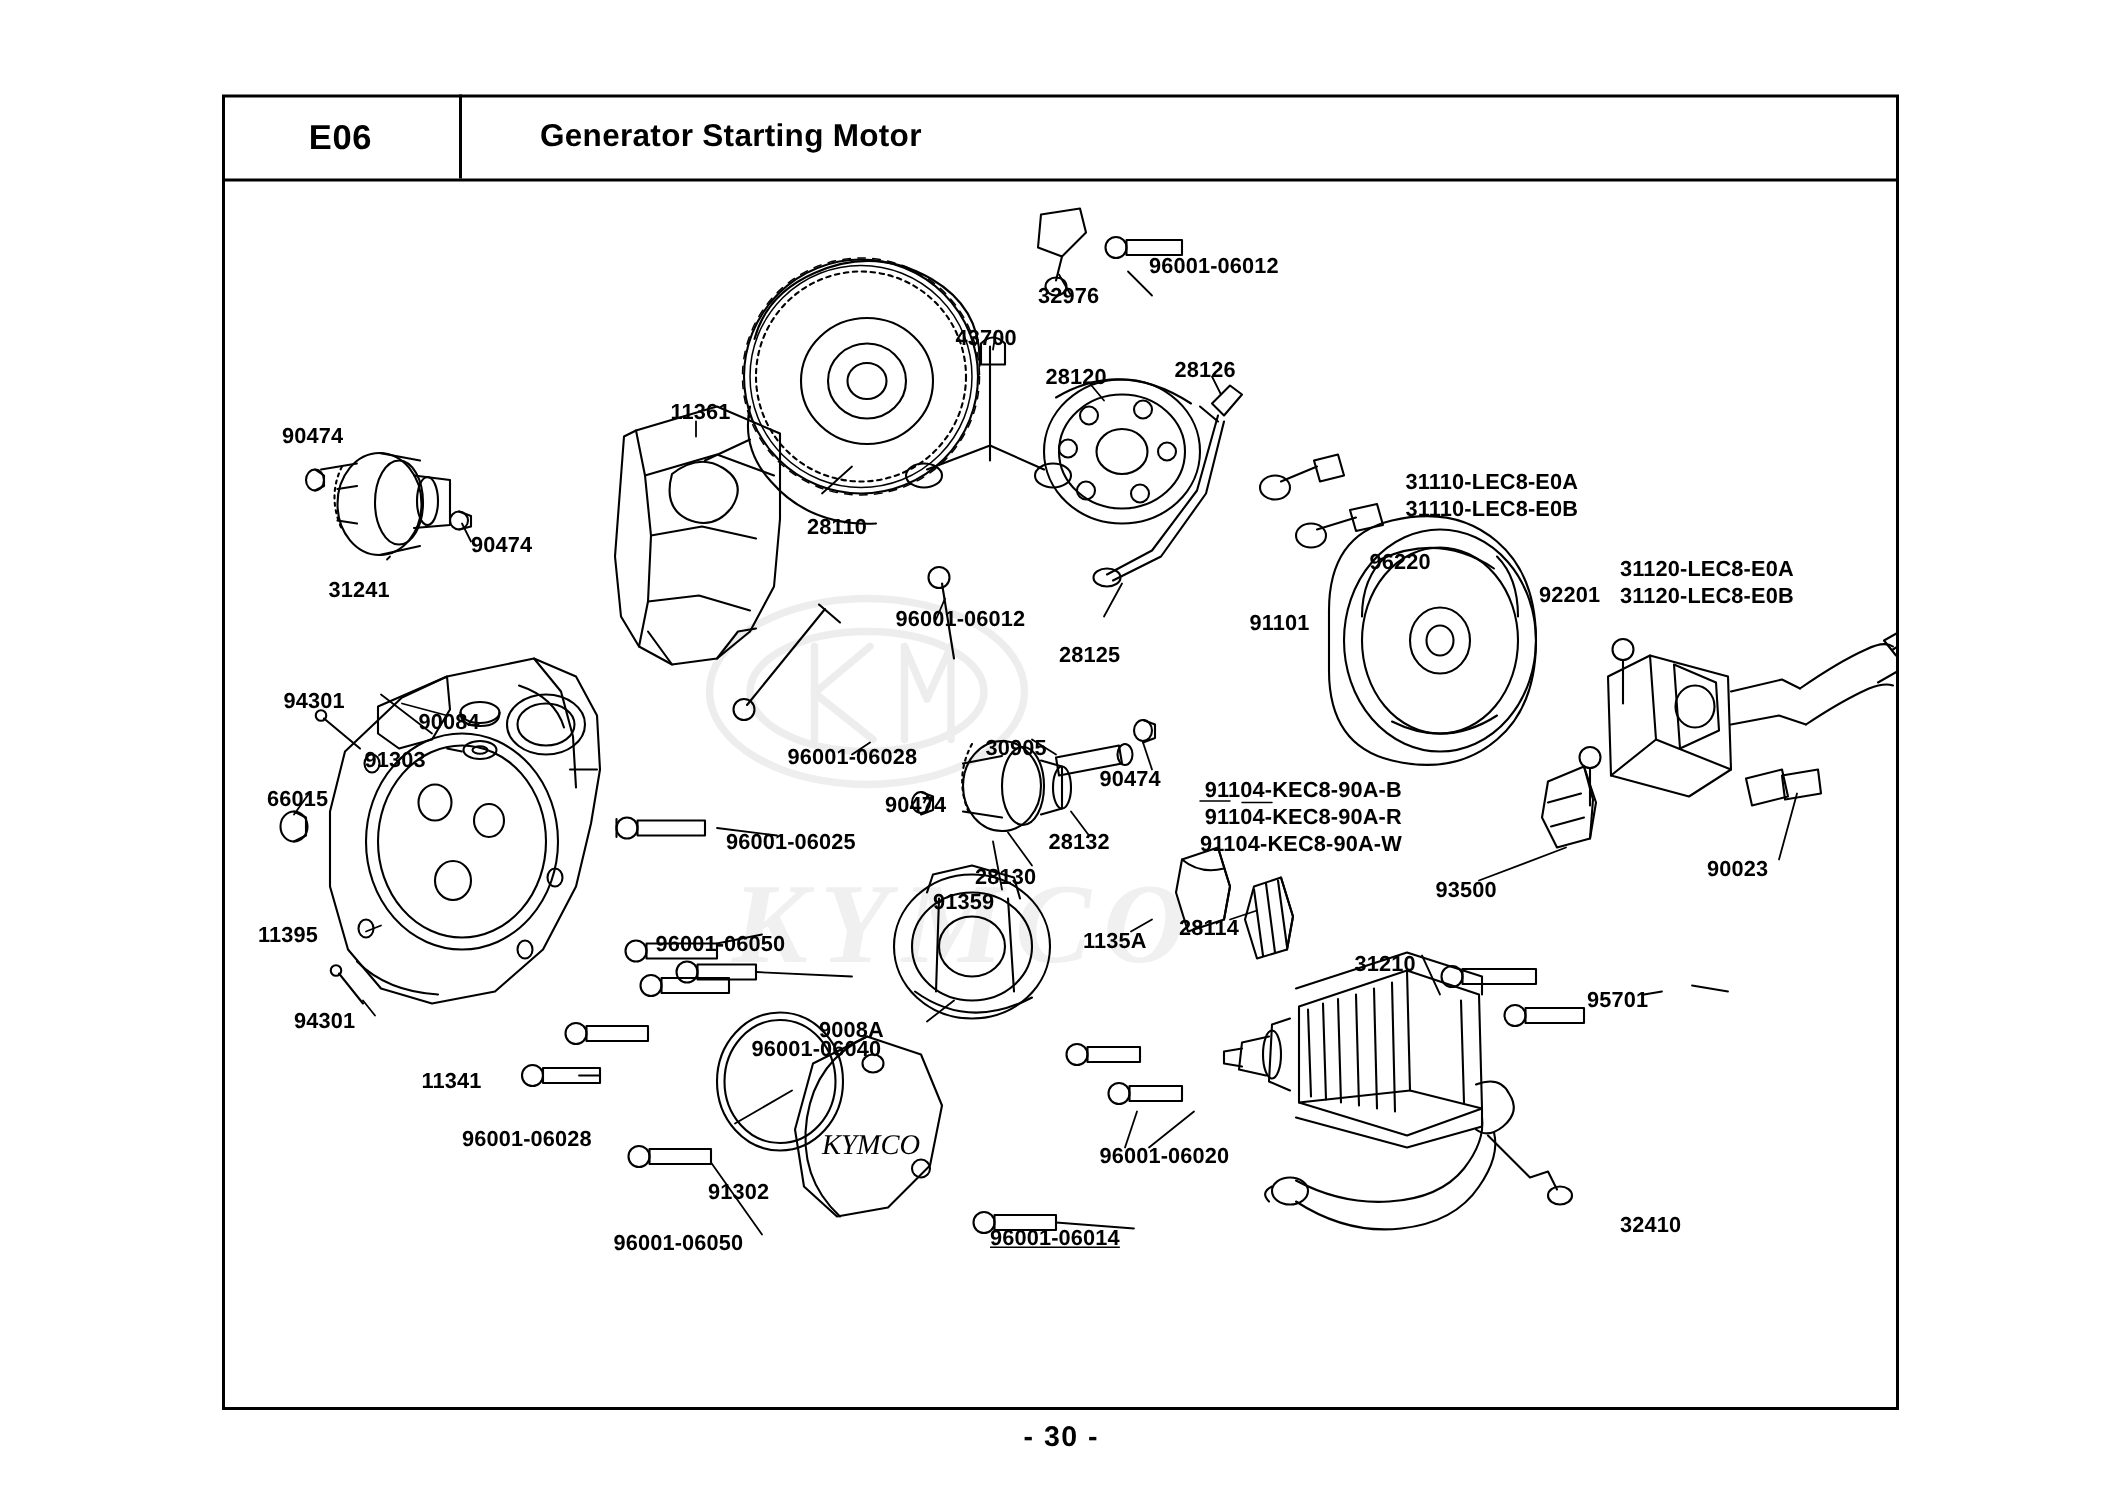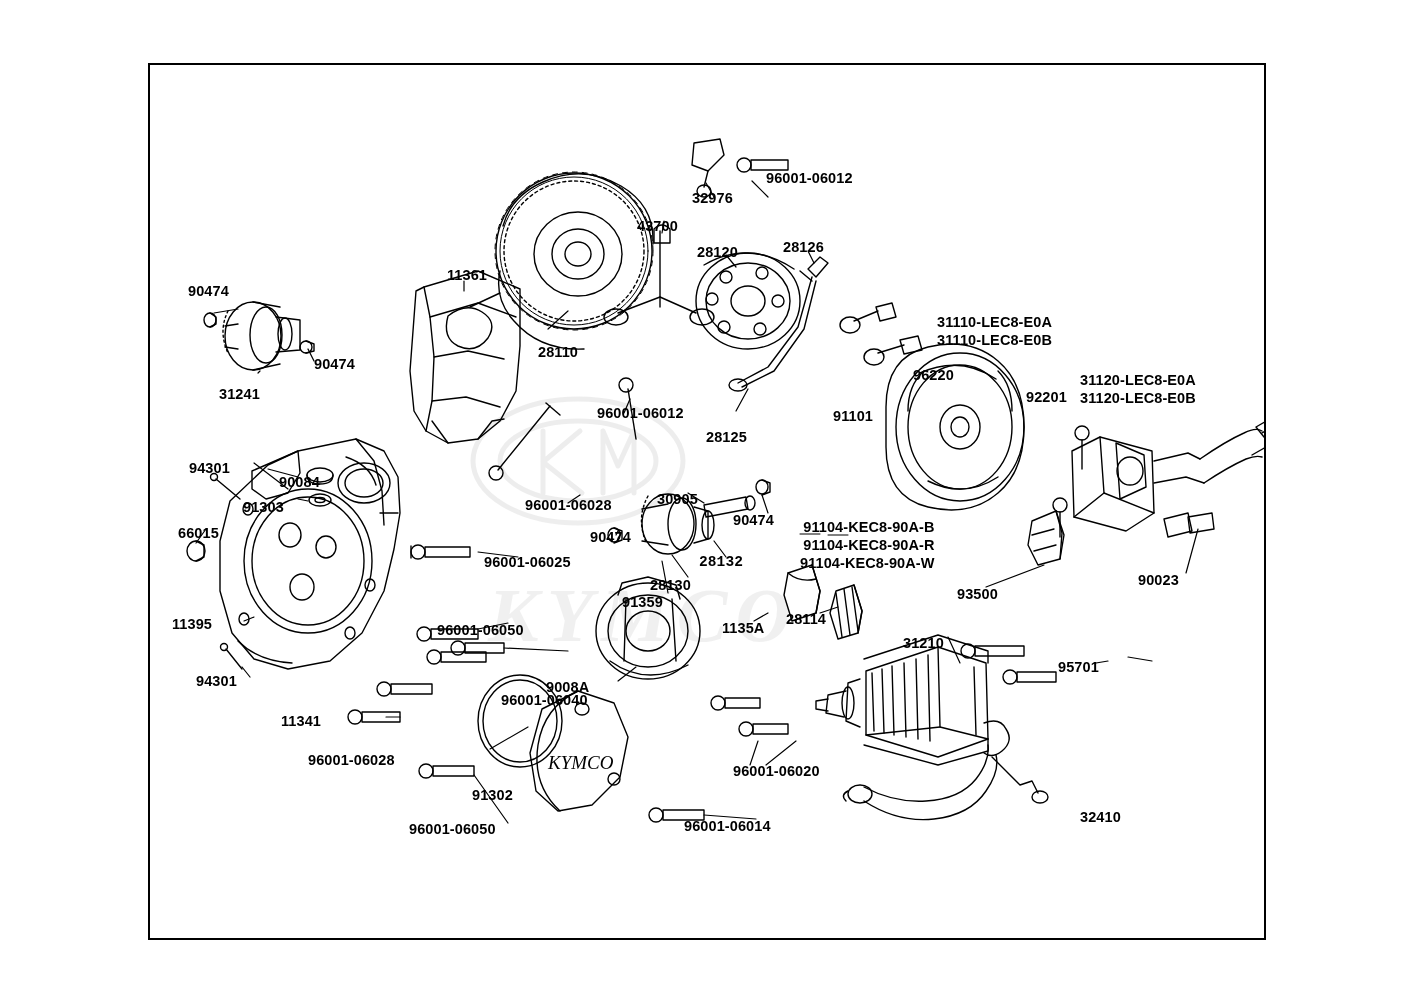"E06" div.title-bar { html: none -> <div> <div> <span>E06</span> </div> <div>Generator Starting Motor</div> </div> }
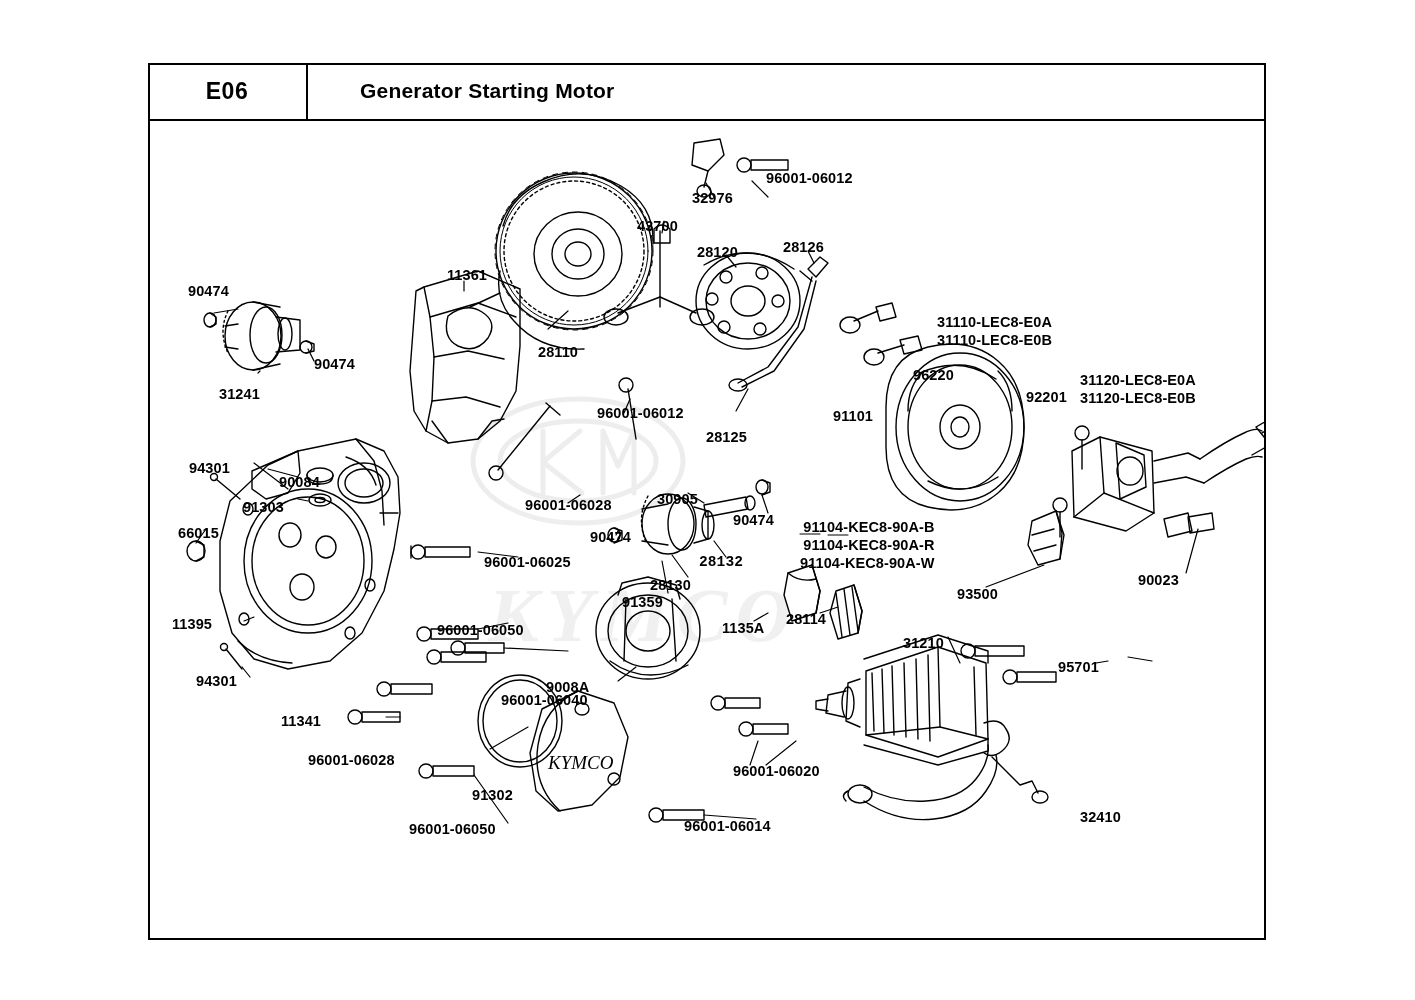"28132" div.label { font-family: Liberation Mono, monospace -> none }
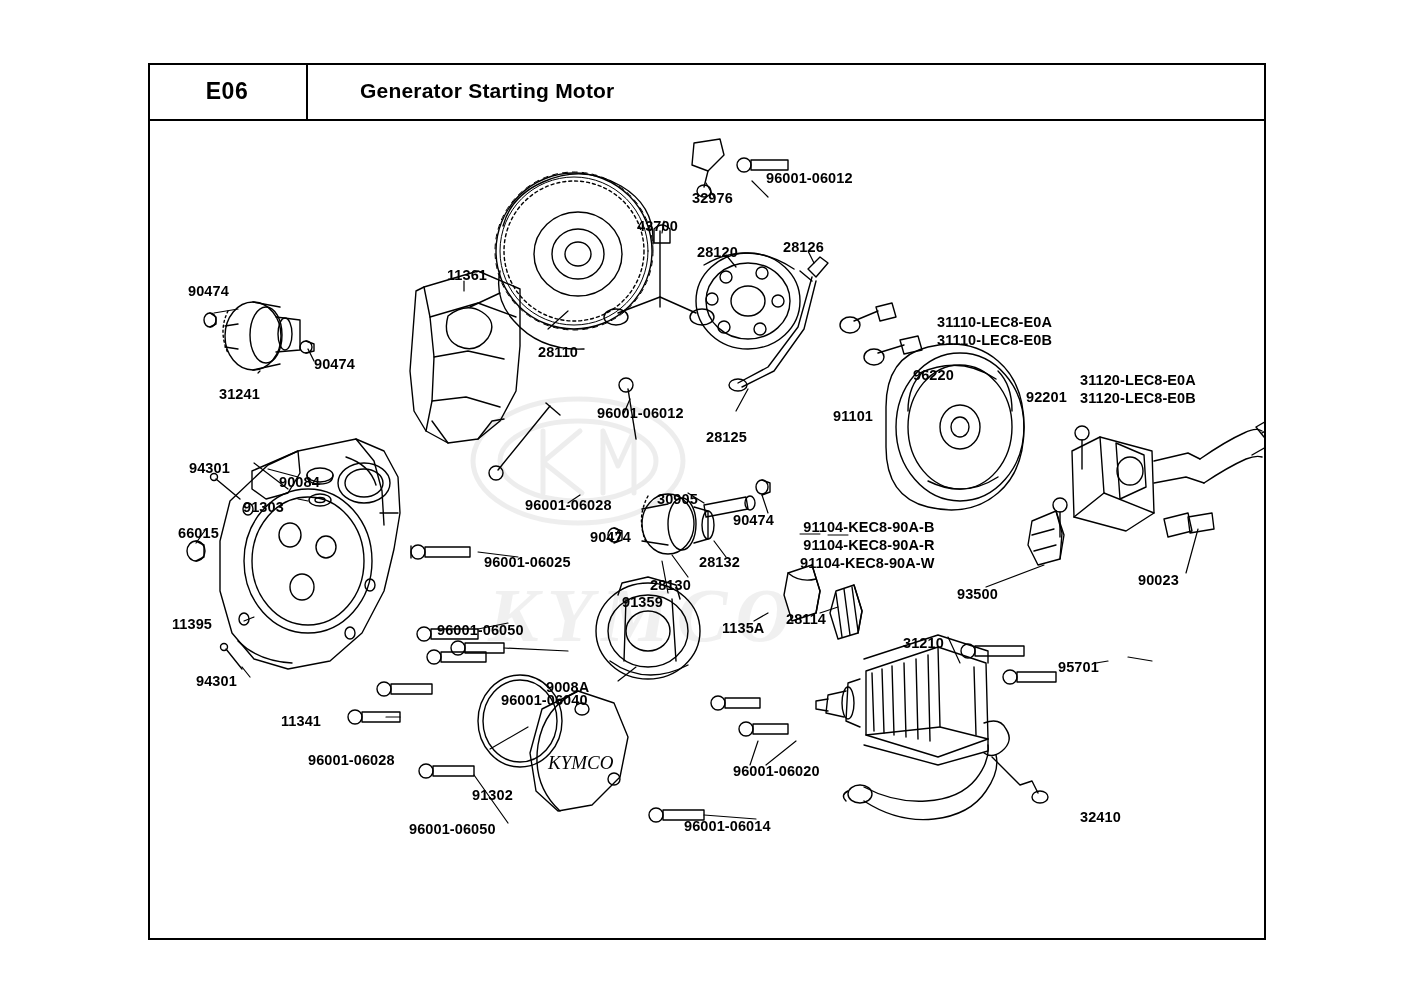"96001-06014" div.label { left: 684px -> 660px; text-decoration: none -> underline }
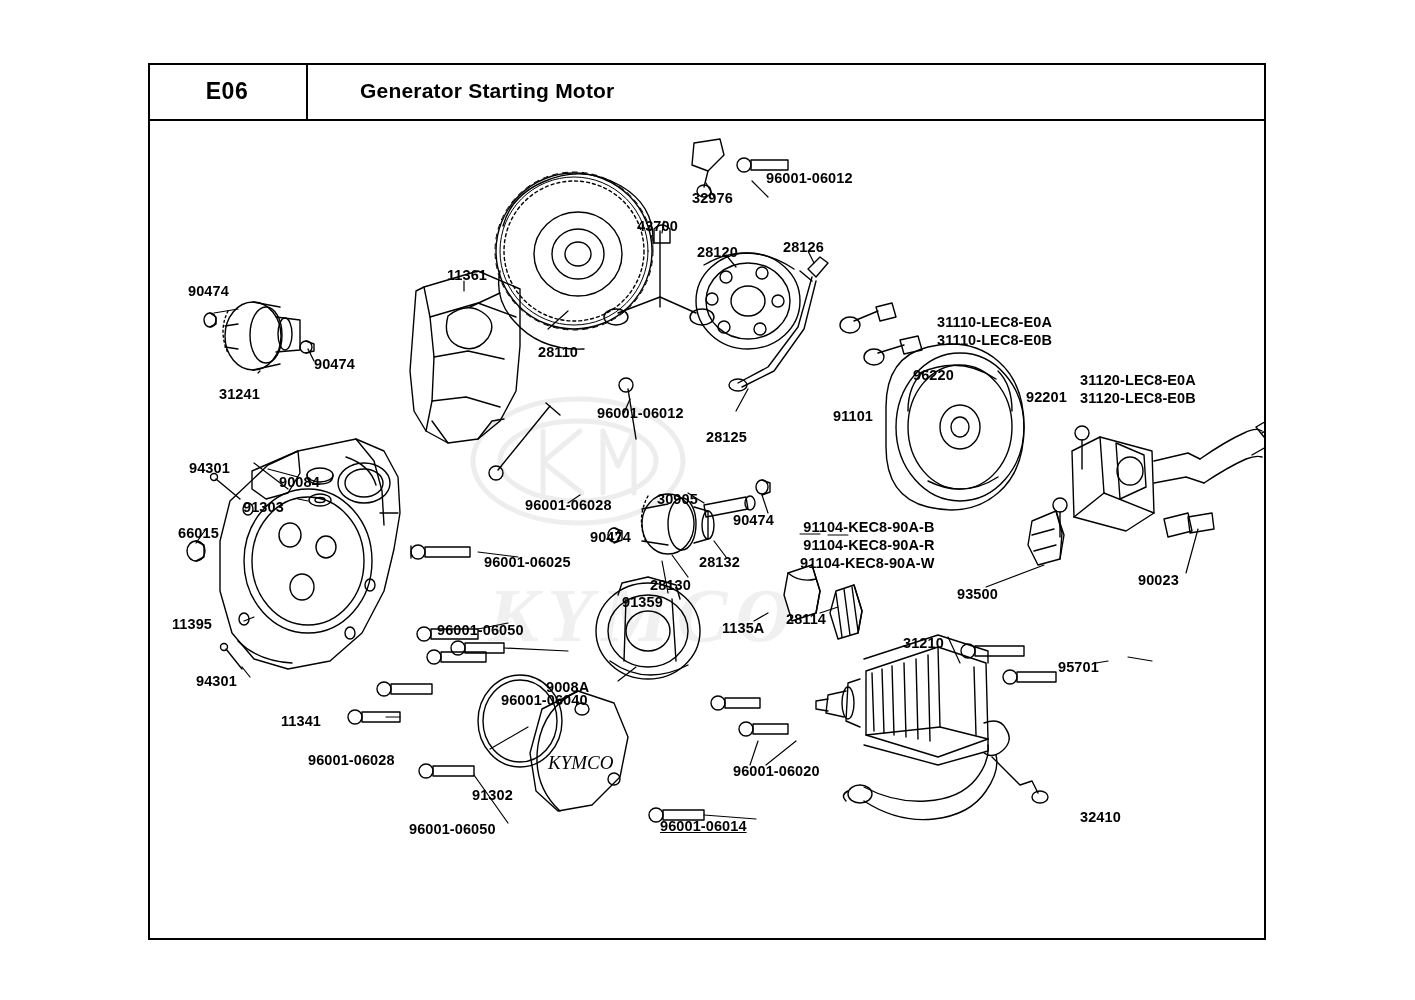"- 30 -" div.page-number { html: none -> <div>- 30 -</div> }
